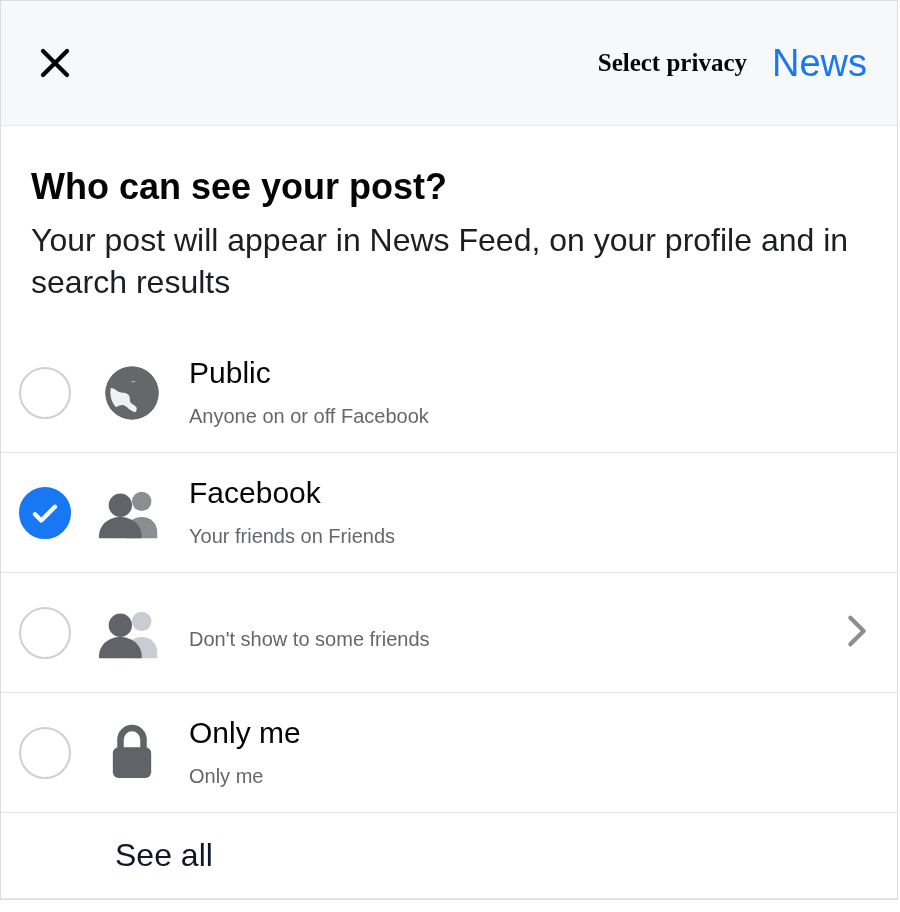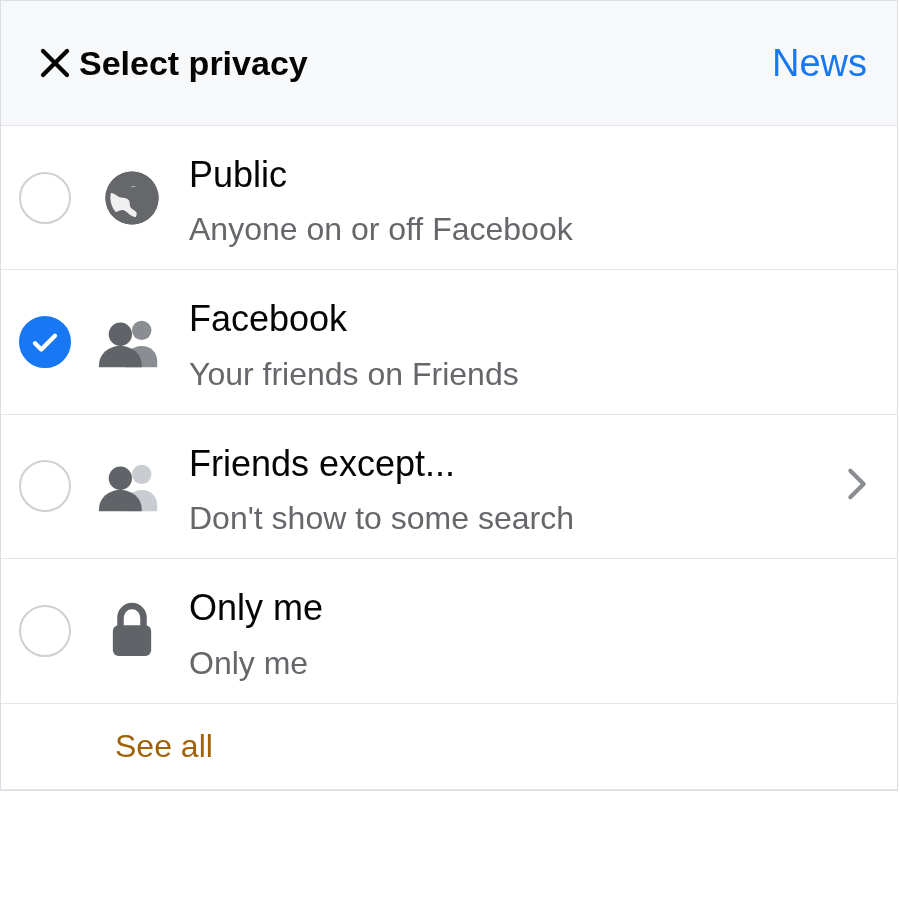"Select privacy" .header-title { font-family: none -> Liberation Serif, serif; font-size: 34px -> 25px; text-align: left -> right }
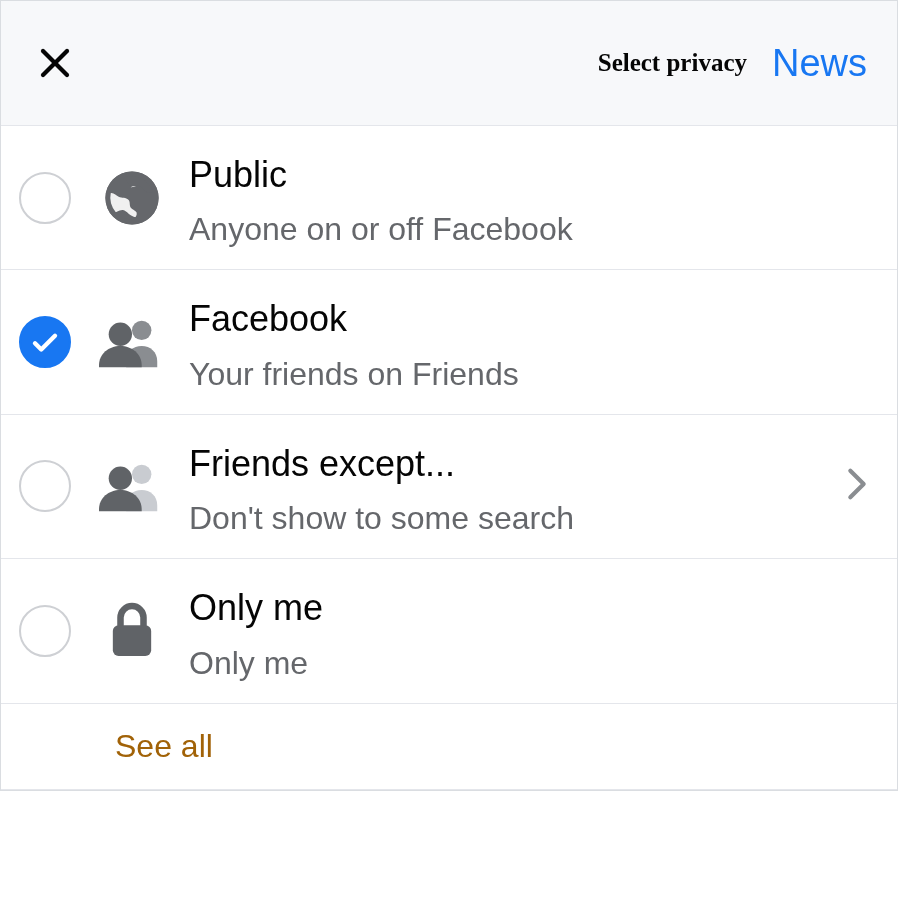"Who can see your post?" div.prompt { html: none -> <div> <p>Who can see your post?</p> <p>Your post will appear in News Feed, on your profile and in search results</p> </div> }
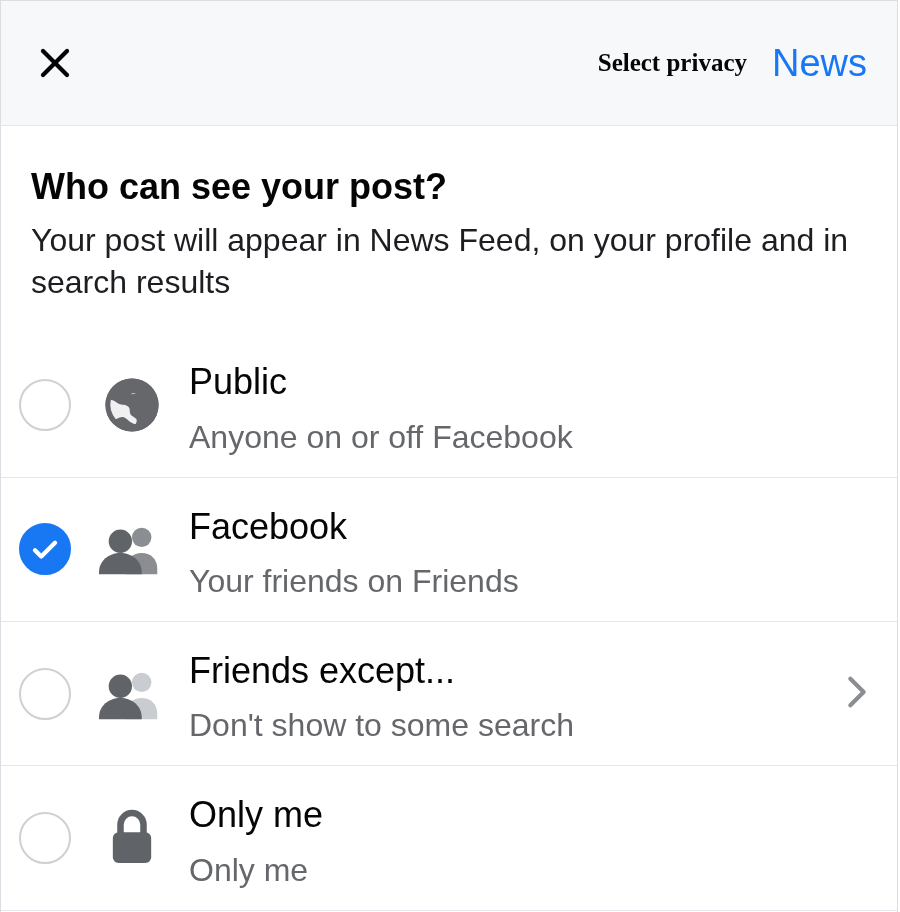"Public" .opt-title { font-size: 36px -> 30px; margin-top: 8px -> none }
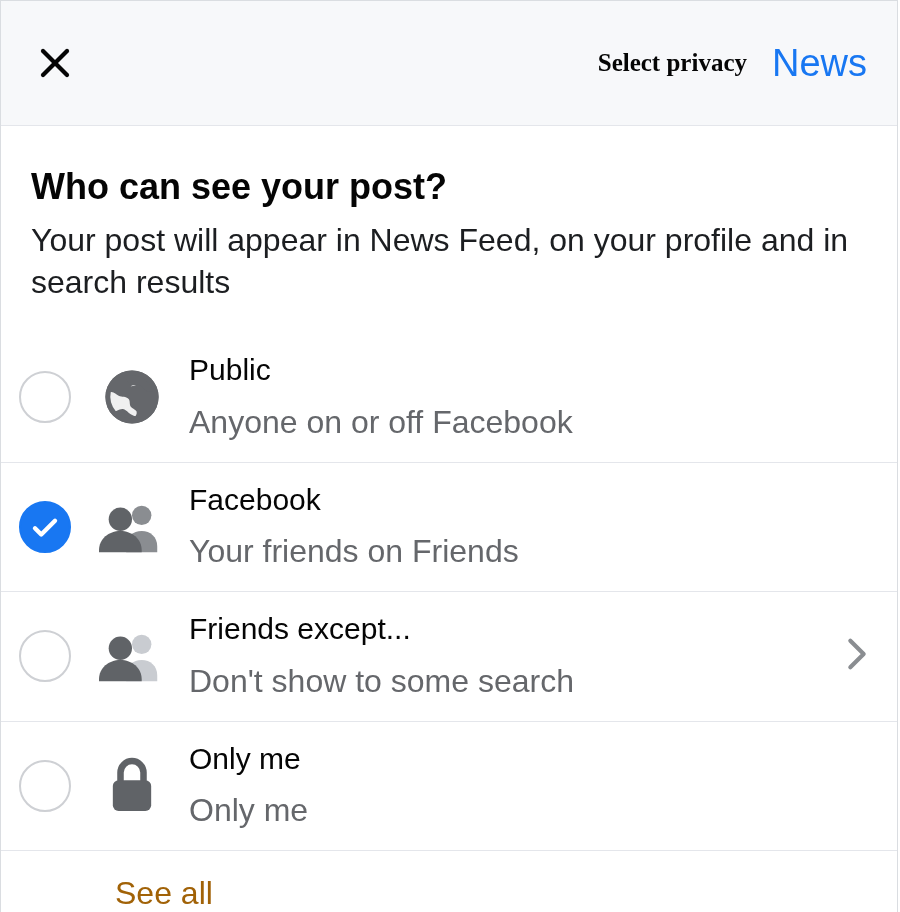"Anyone on or off Facebook" .opt-sub { font-size: 32px -> 20px }
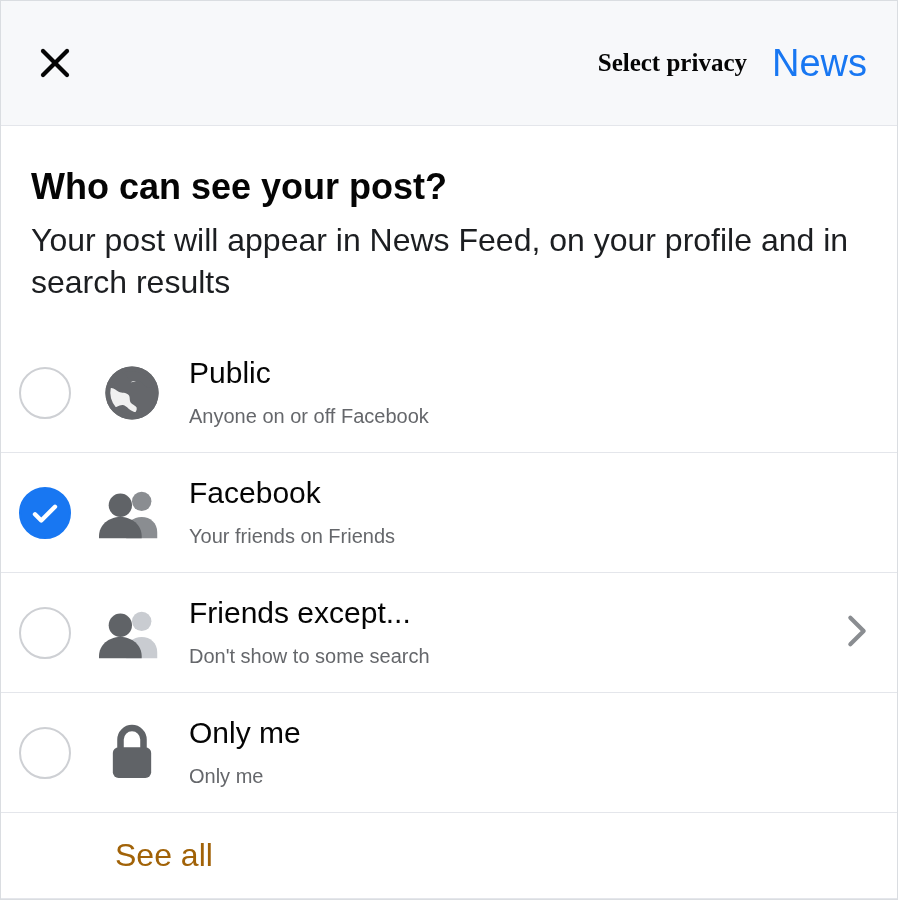"Friends except..." div.opt-title { html: <div>Friends except...</div> -> none }
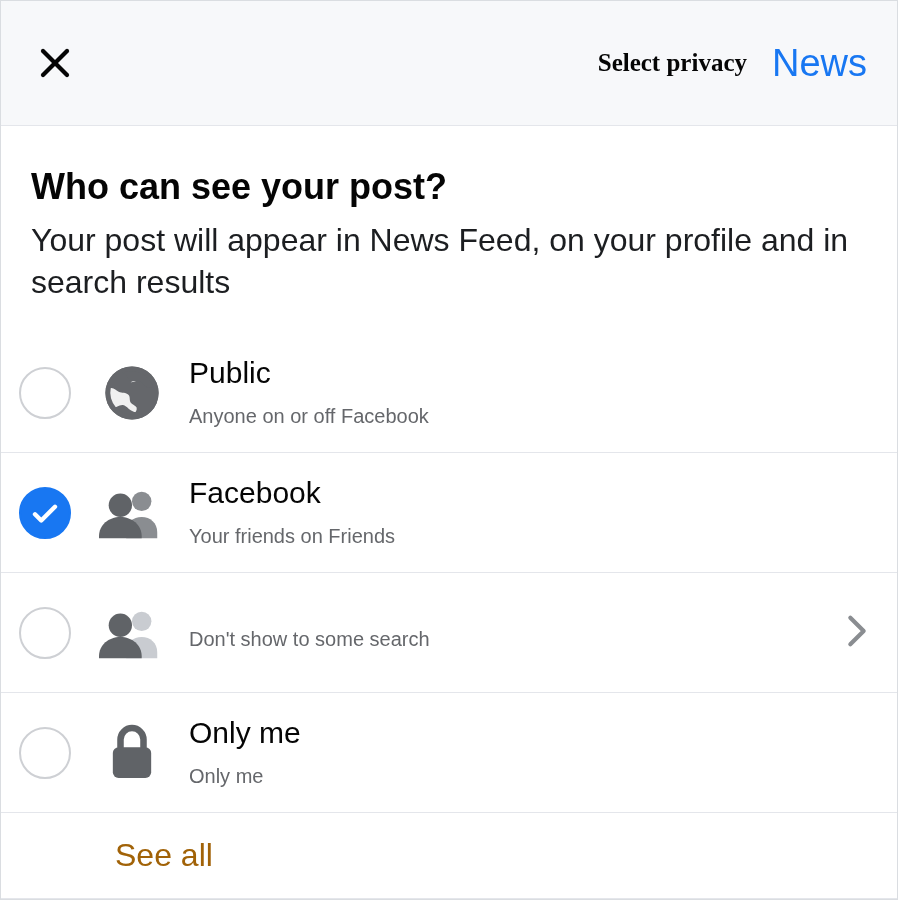"Don't show to some search" div.opt-sub { text: search -> friends }
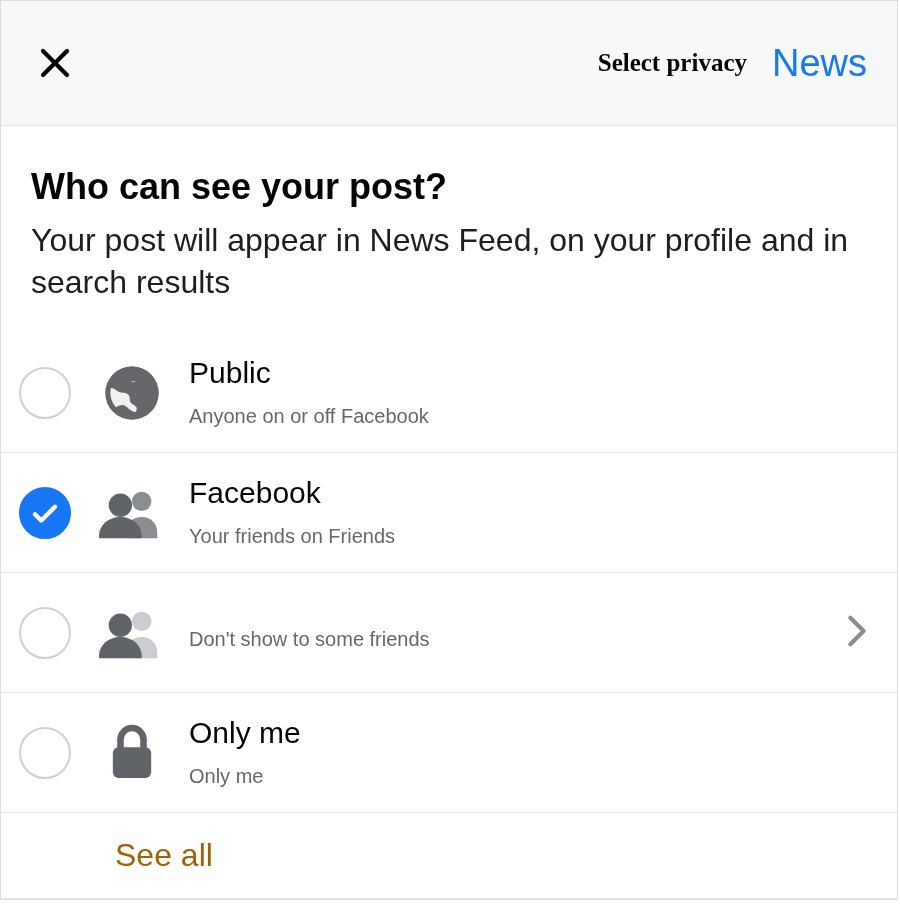"See all" .see-all-row { color: #a16207 -> #0f172a }
